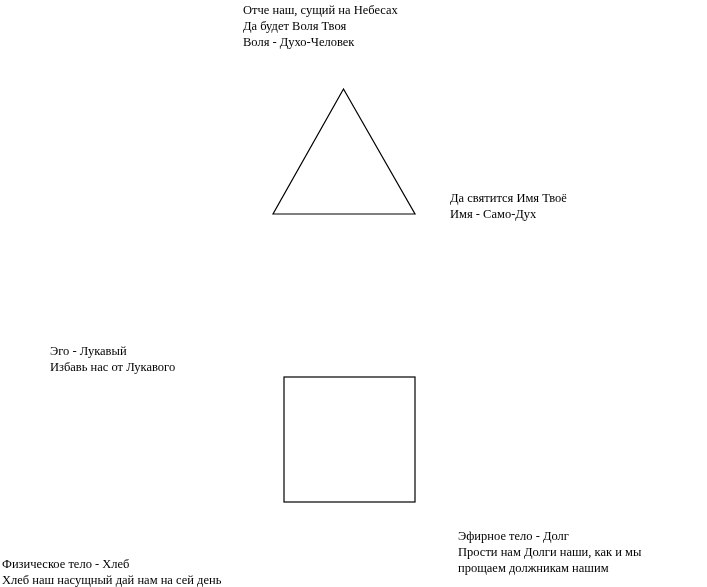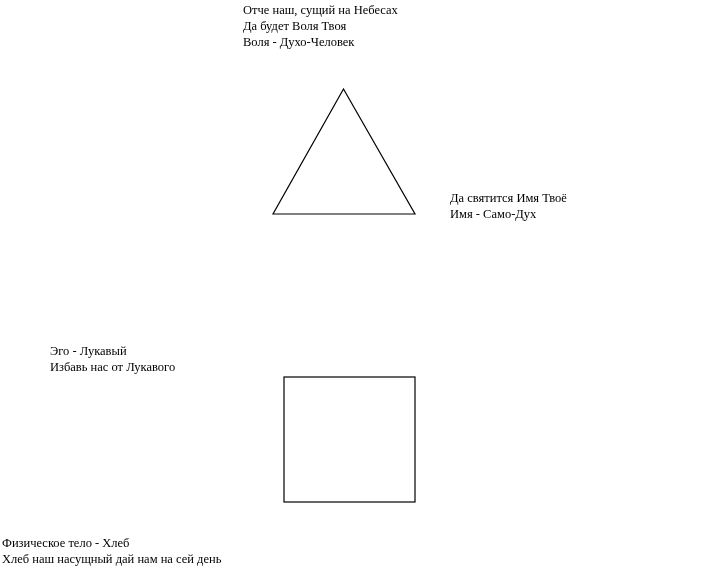"Эфирное тело - Долг" div.label { html: none -> <div>Эфирное тело - Долг Прости нам Долги наши, как и мы прощаем должникам нашим</div> }
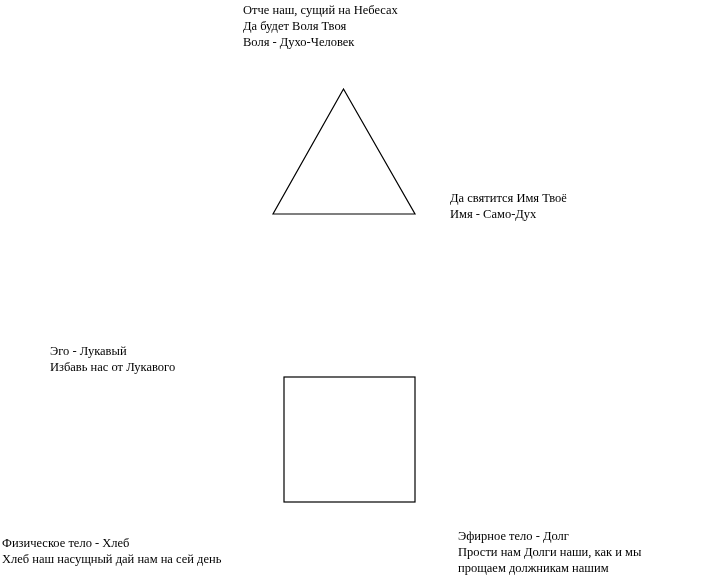"Физическое тело - Хлеб" #label-bottomleft { top: 535px -> 556px }
